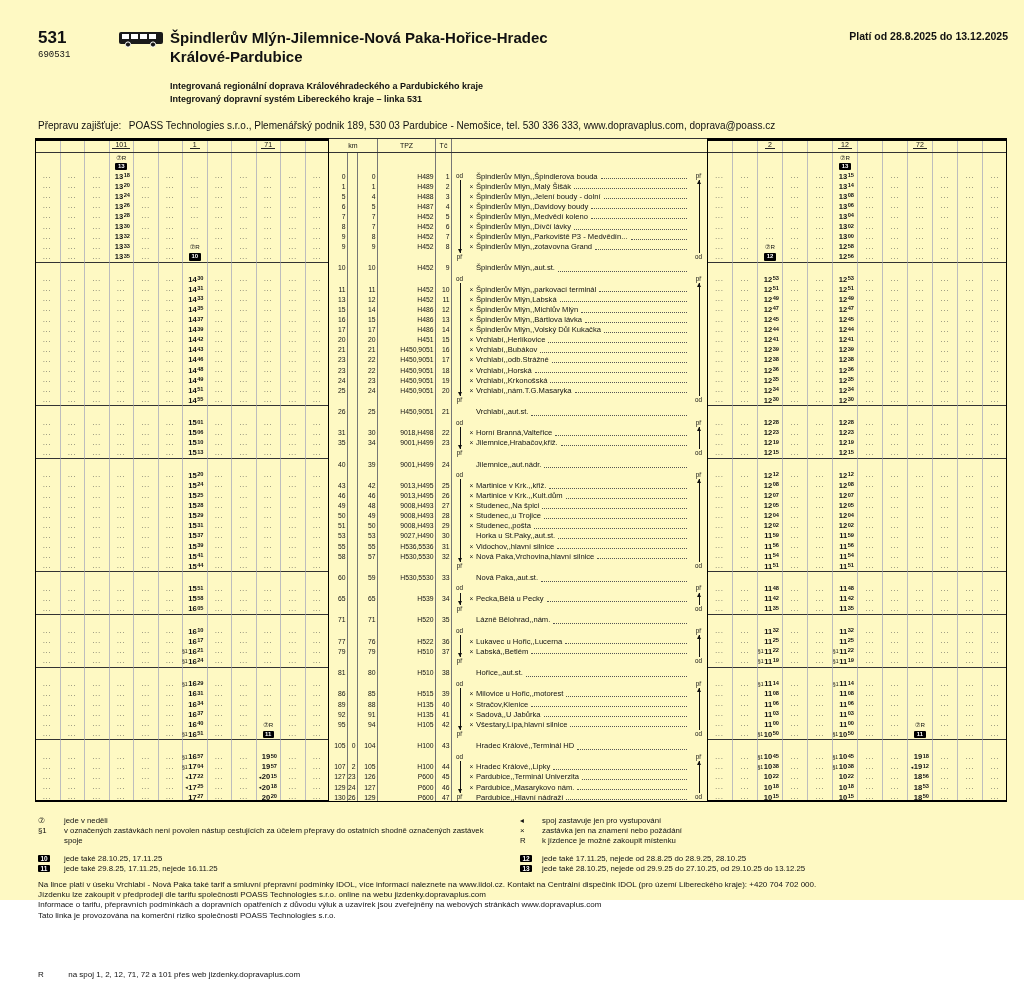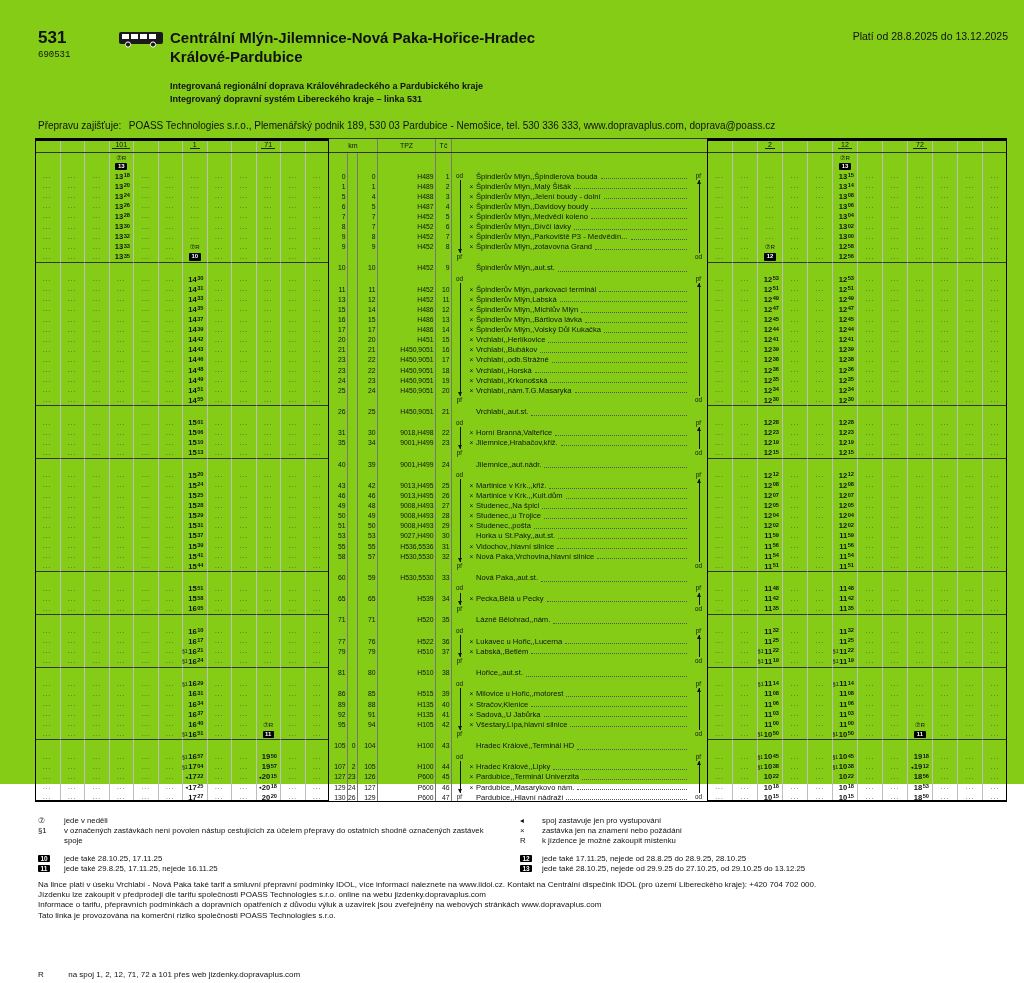"531" .sheet { background: #84cc16 -> #fef9c3; height: 784px -> 900px }
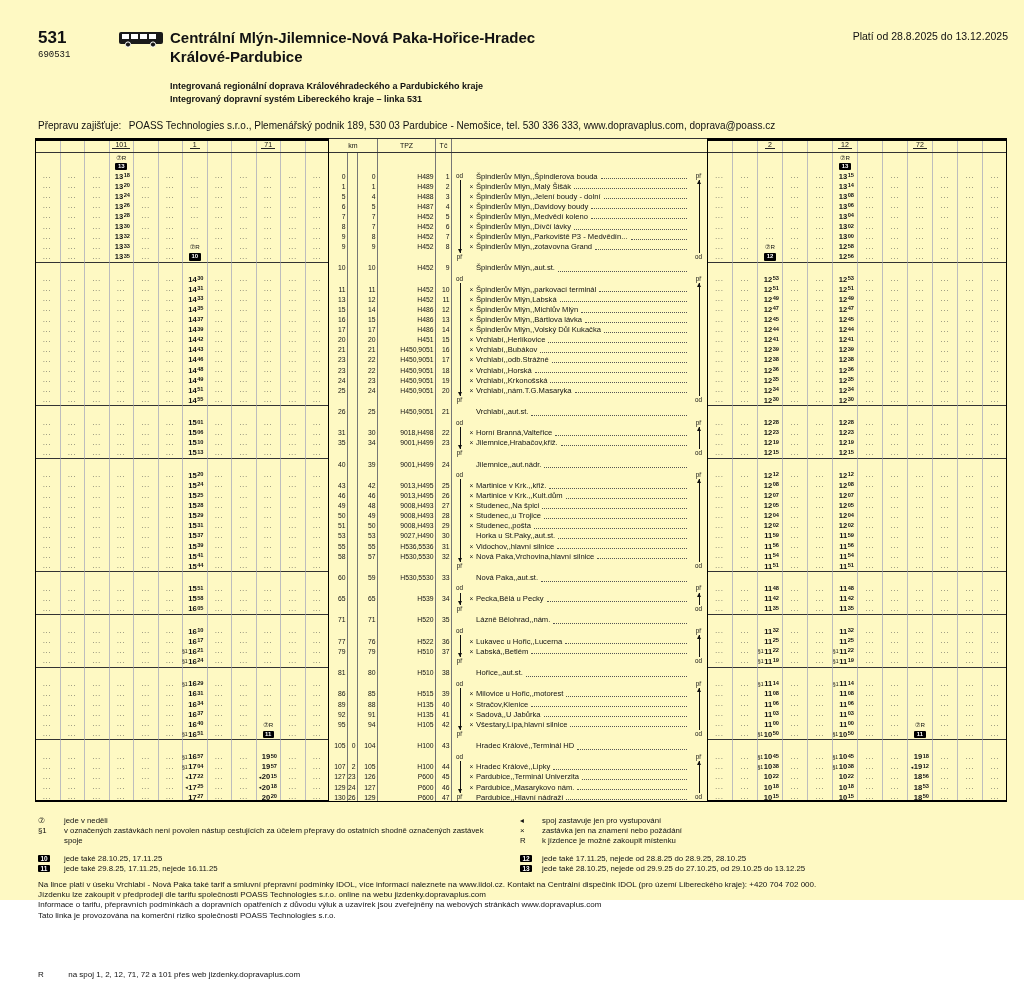"Centrální Mlýn-Jilemnice-Nová" div { text: Centrální -> Špindlerův }
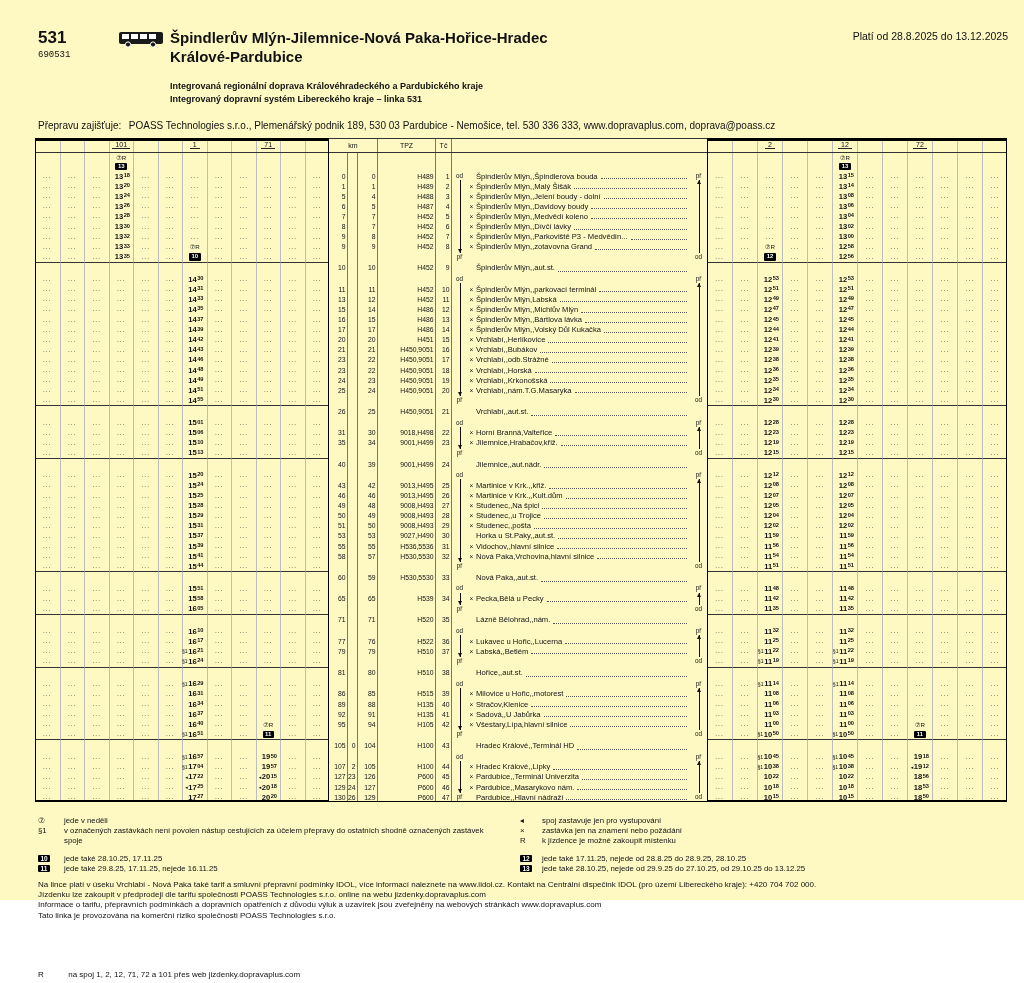"Platí od 28.8.2025 do 13.12.2025" .validity { font-weight: normal -> bold }
